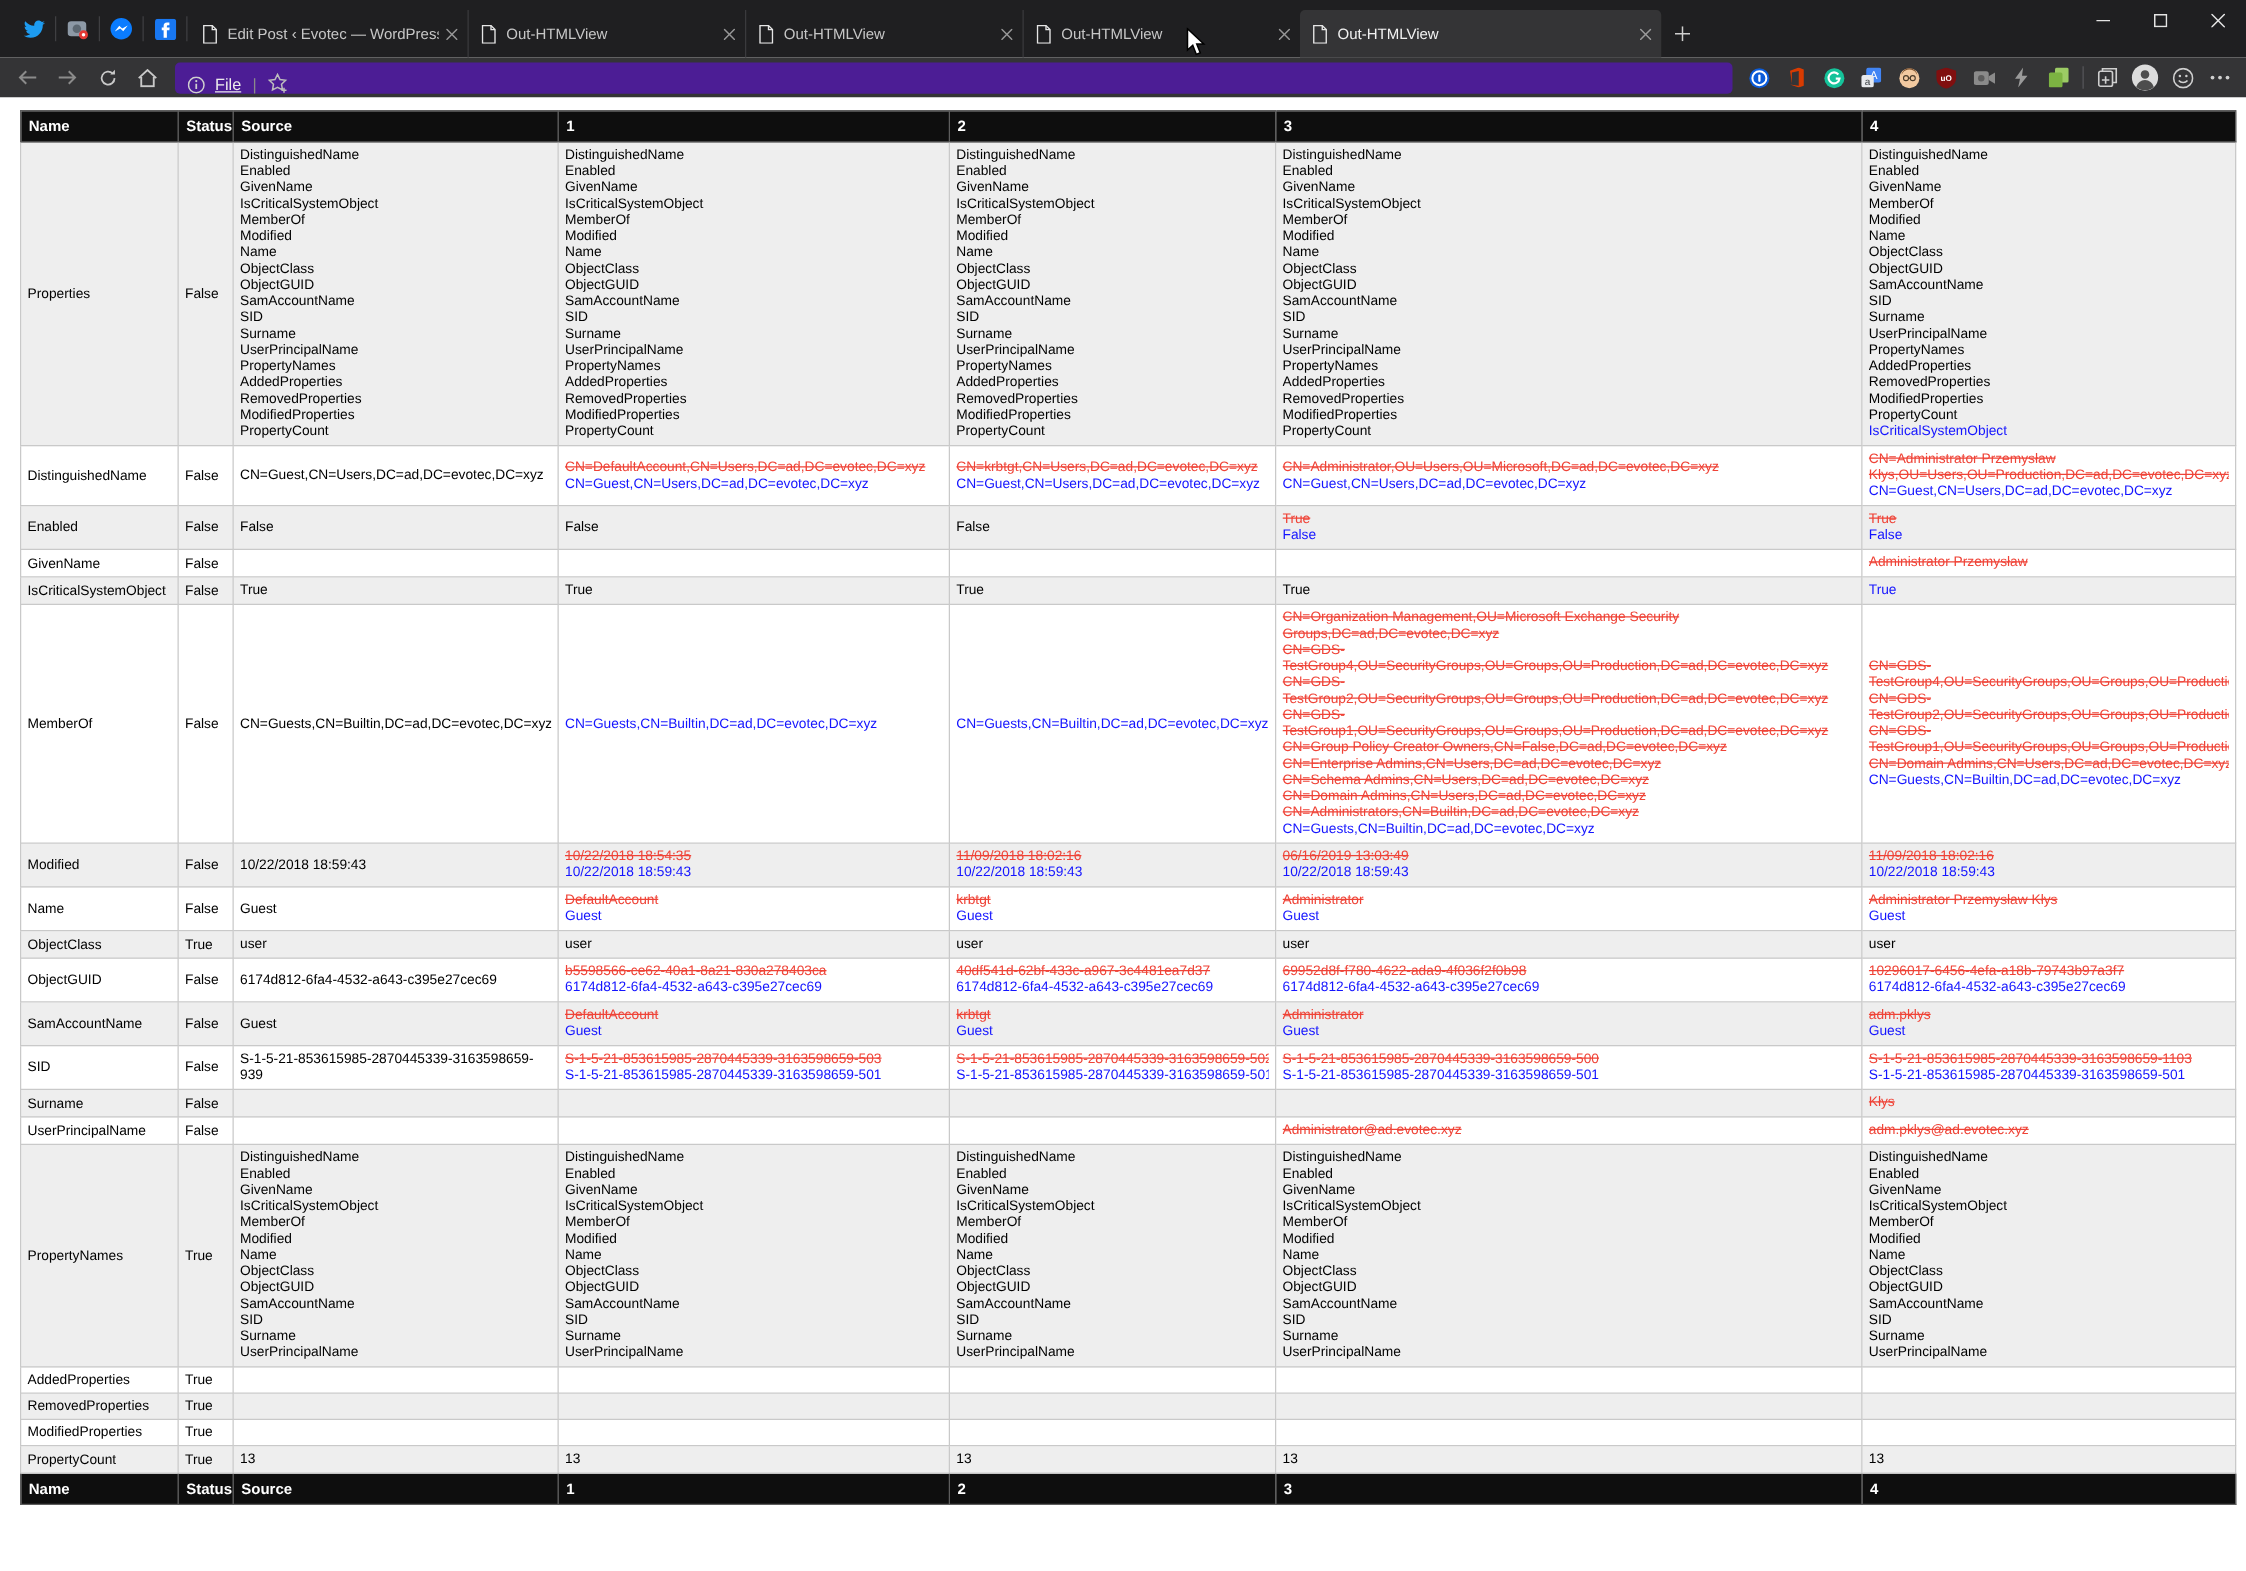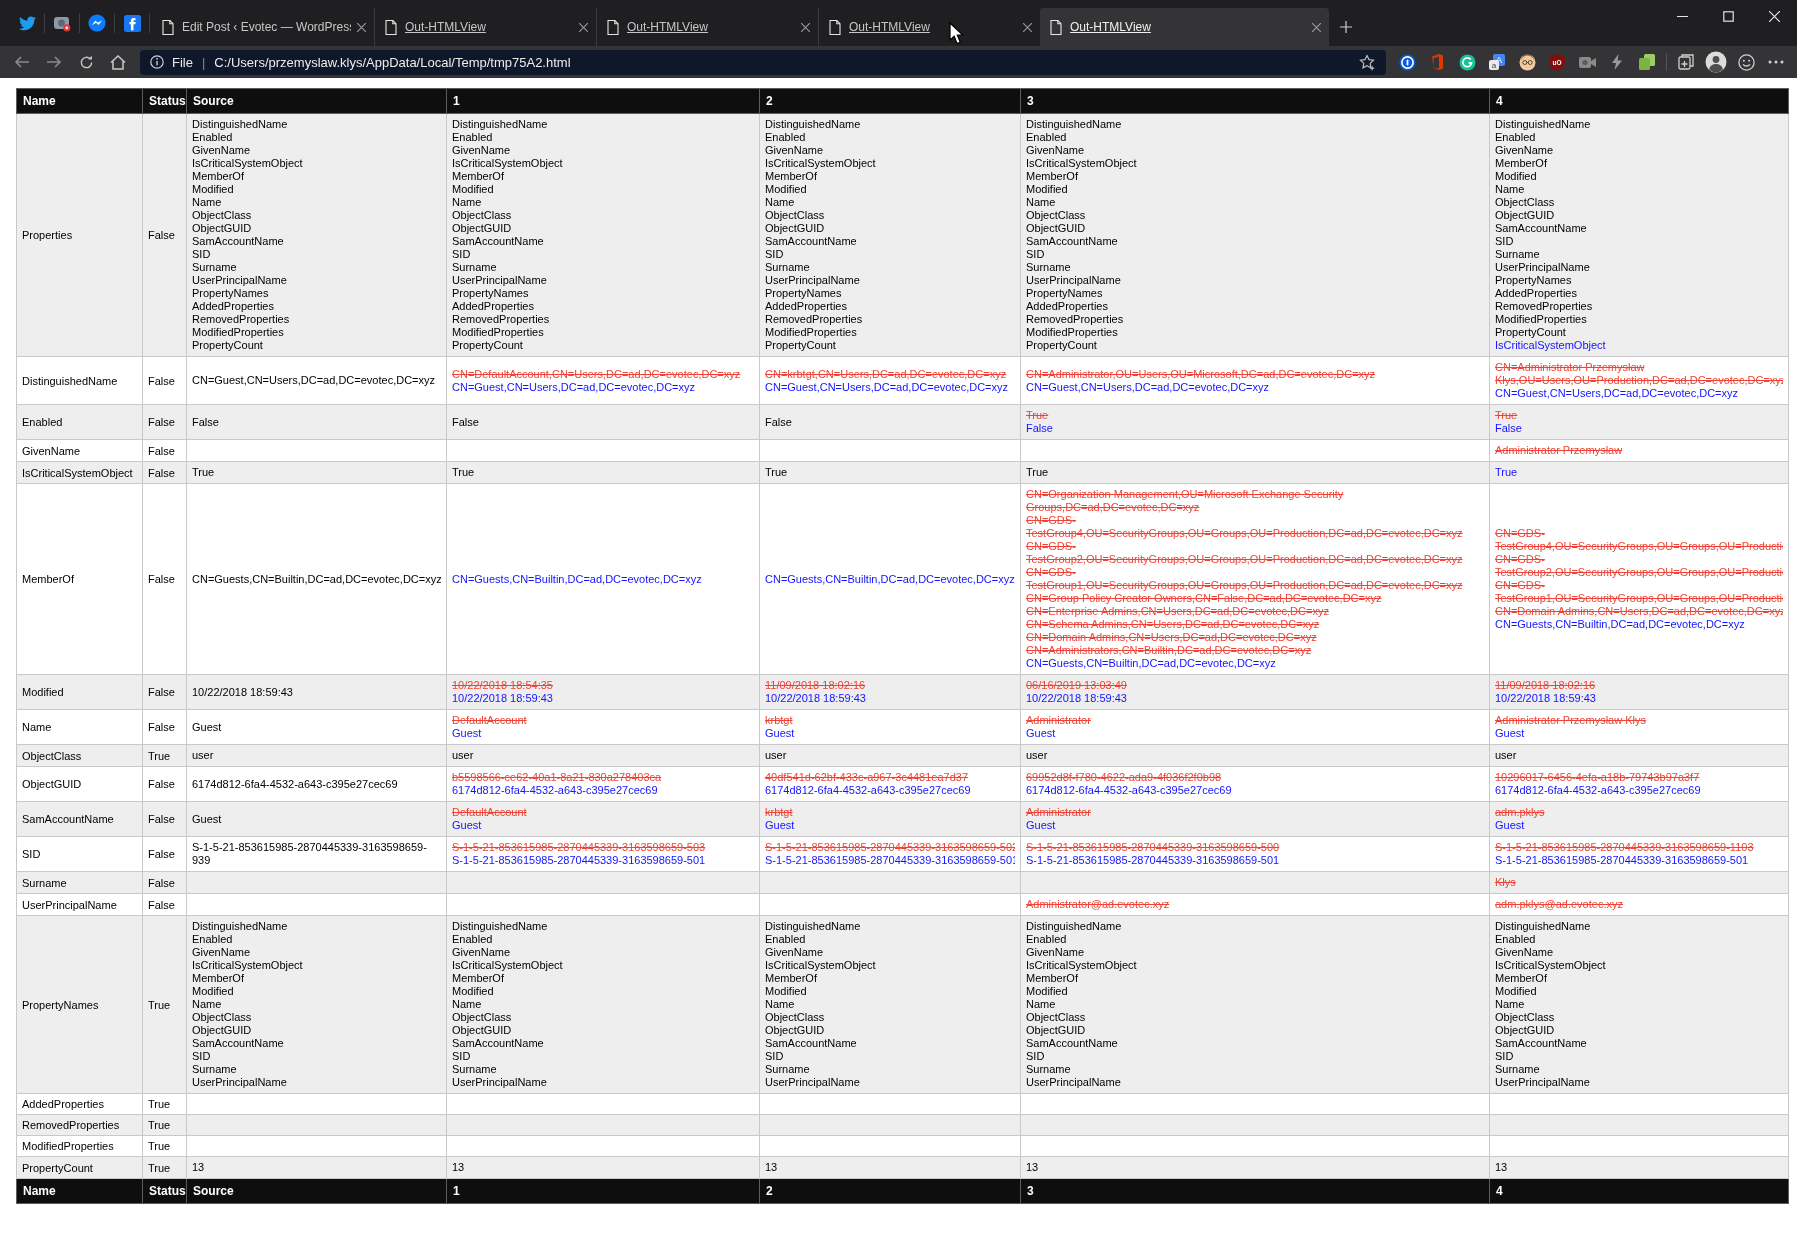"Out-HTMLView" .tab + .tab { text-decoration: underline -> none }
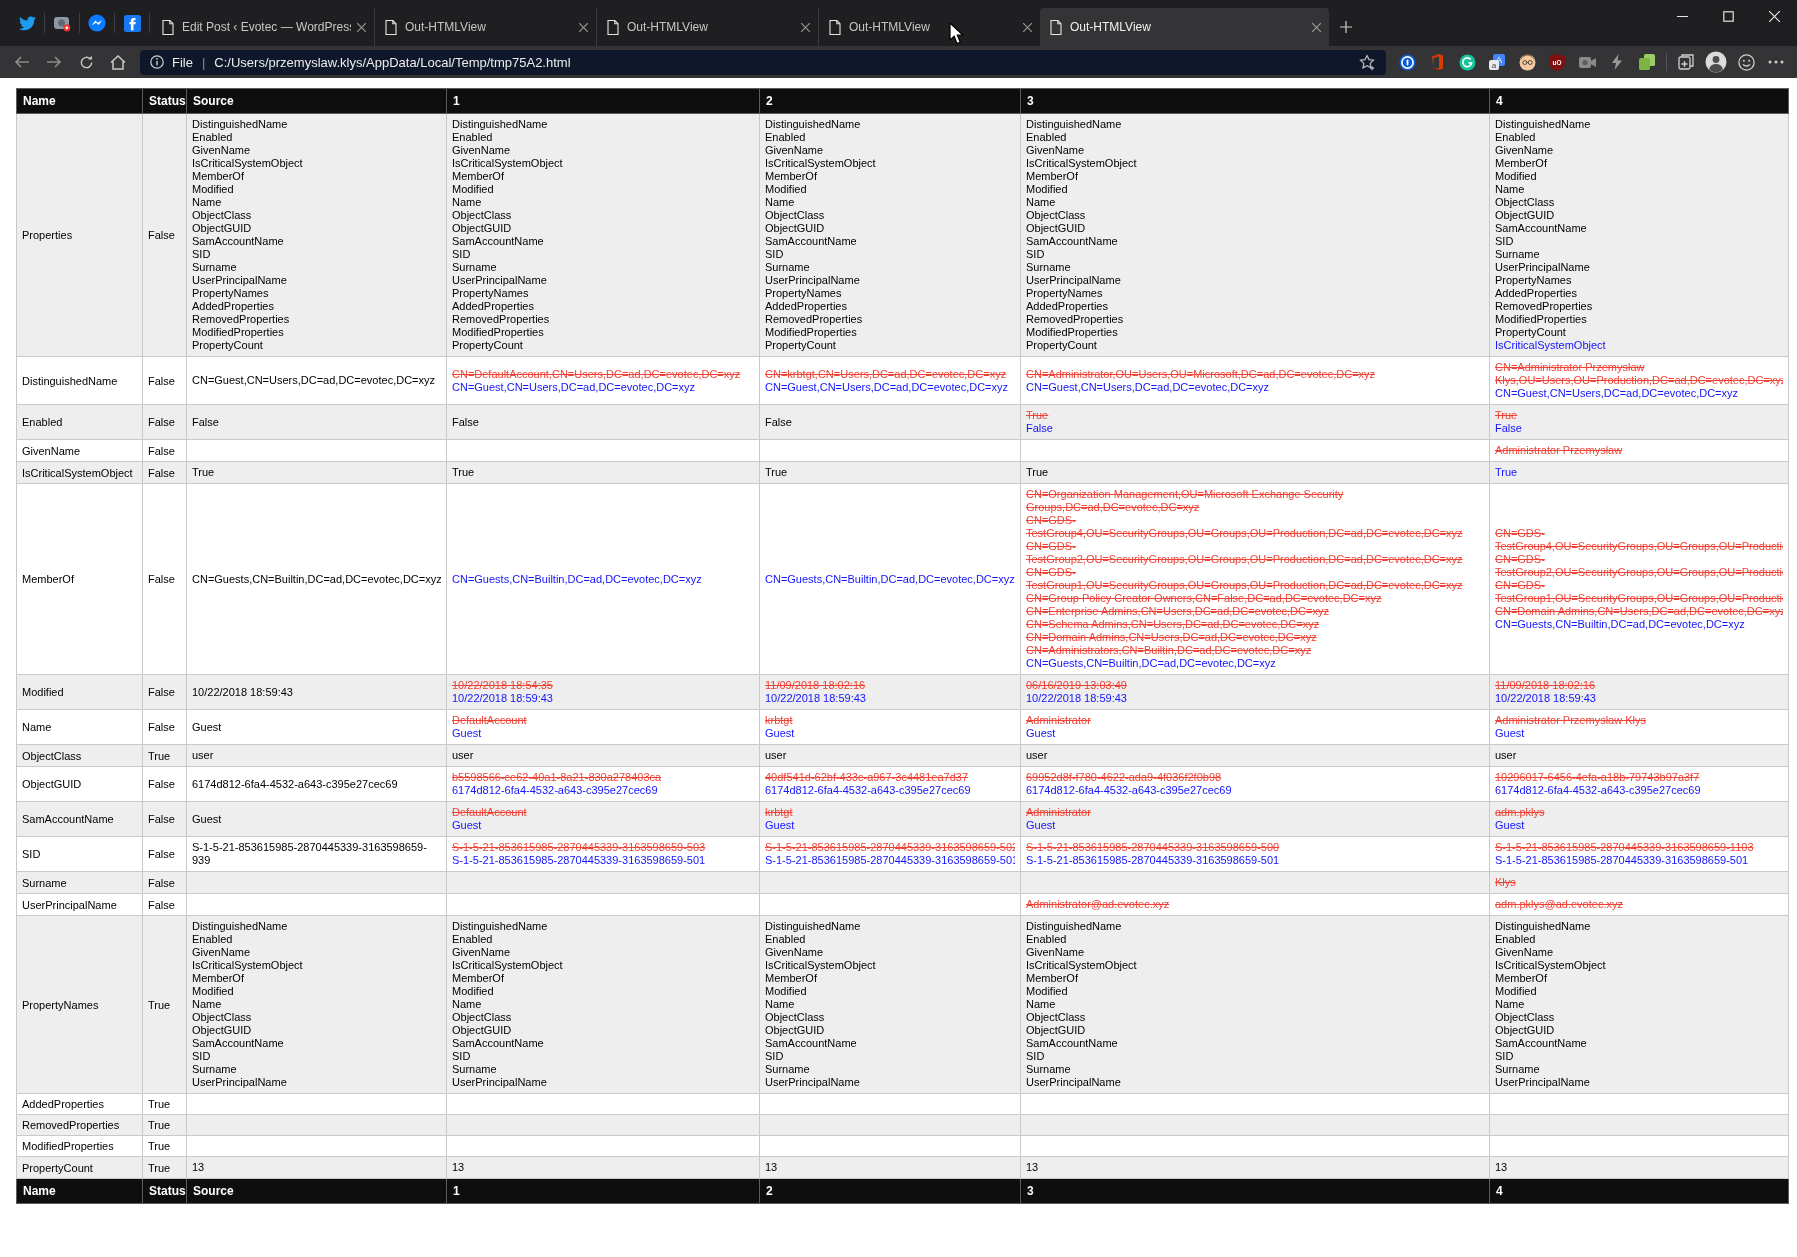"File" .urlfield { align-items: center -> flex-end; background: #0f172a -> #4c1d95; text-decoration: none -> underline }
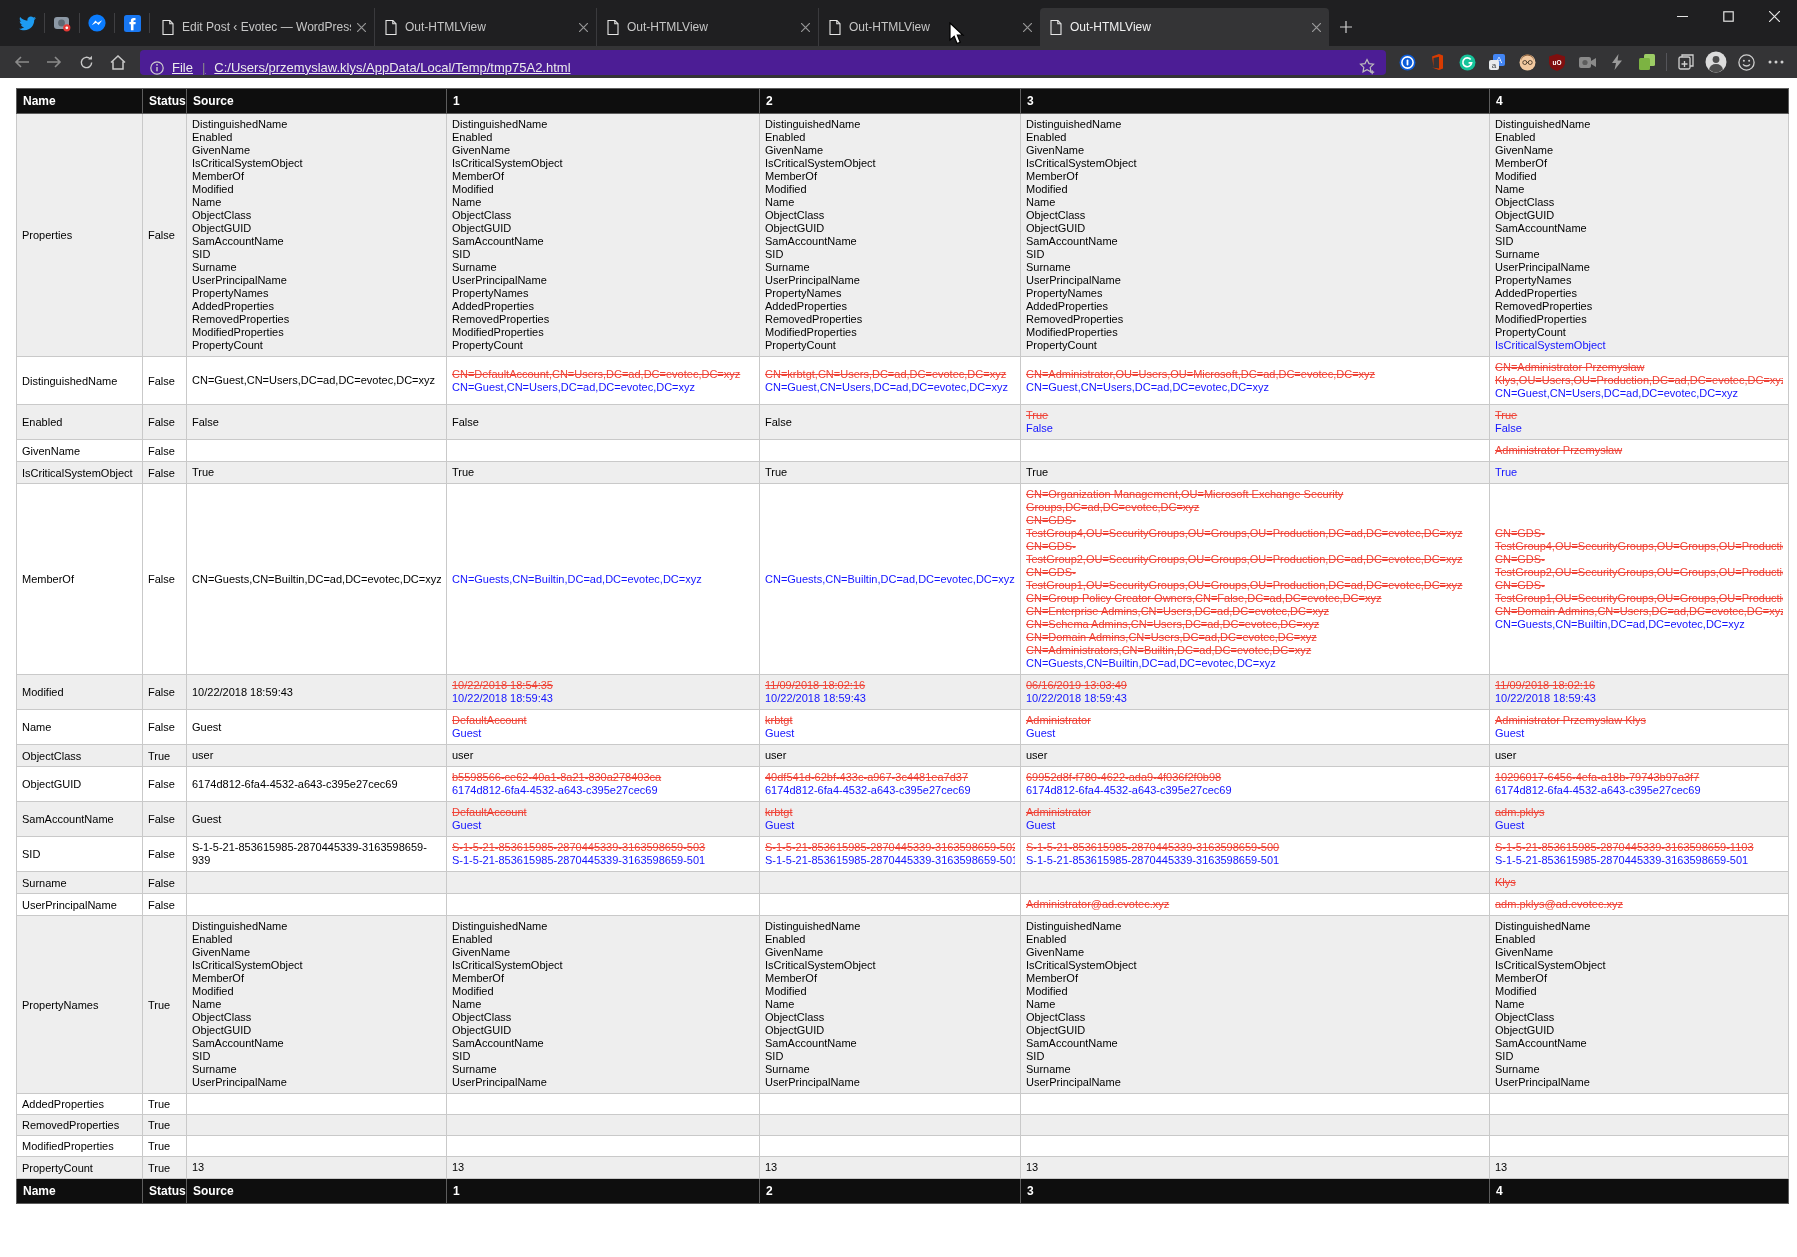"C:/Users/przemyslaw.klys/AppData/Local/T" span.url { html: <span>C:/Users/przemyslaw.klys/AppData/Local/Temp/tmp75A2.html</span> -> none }
